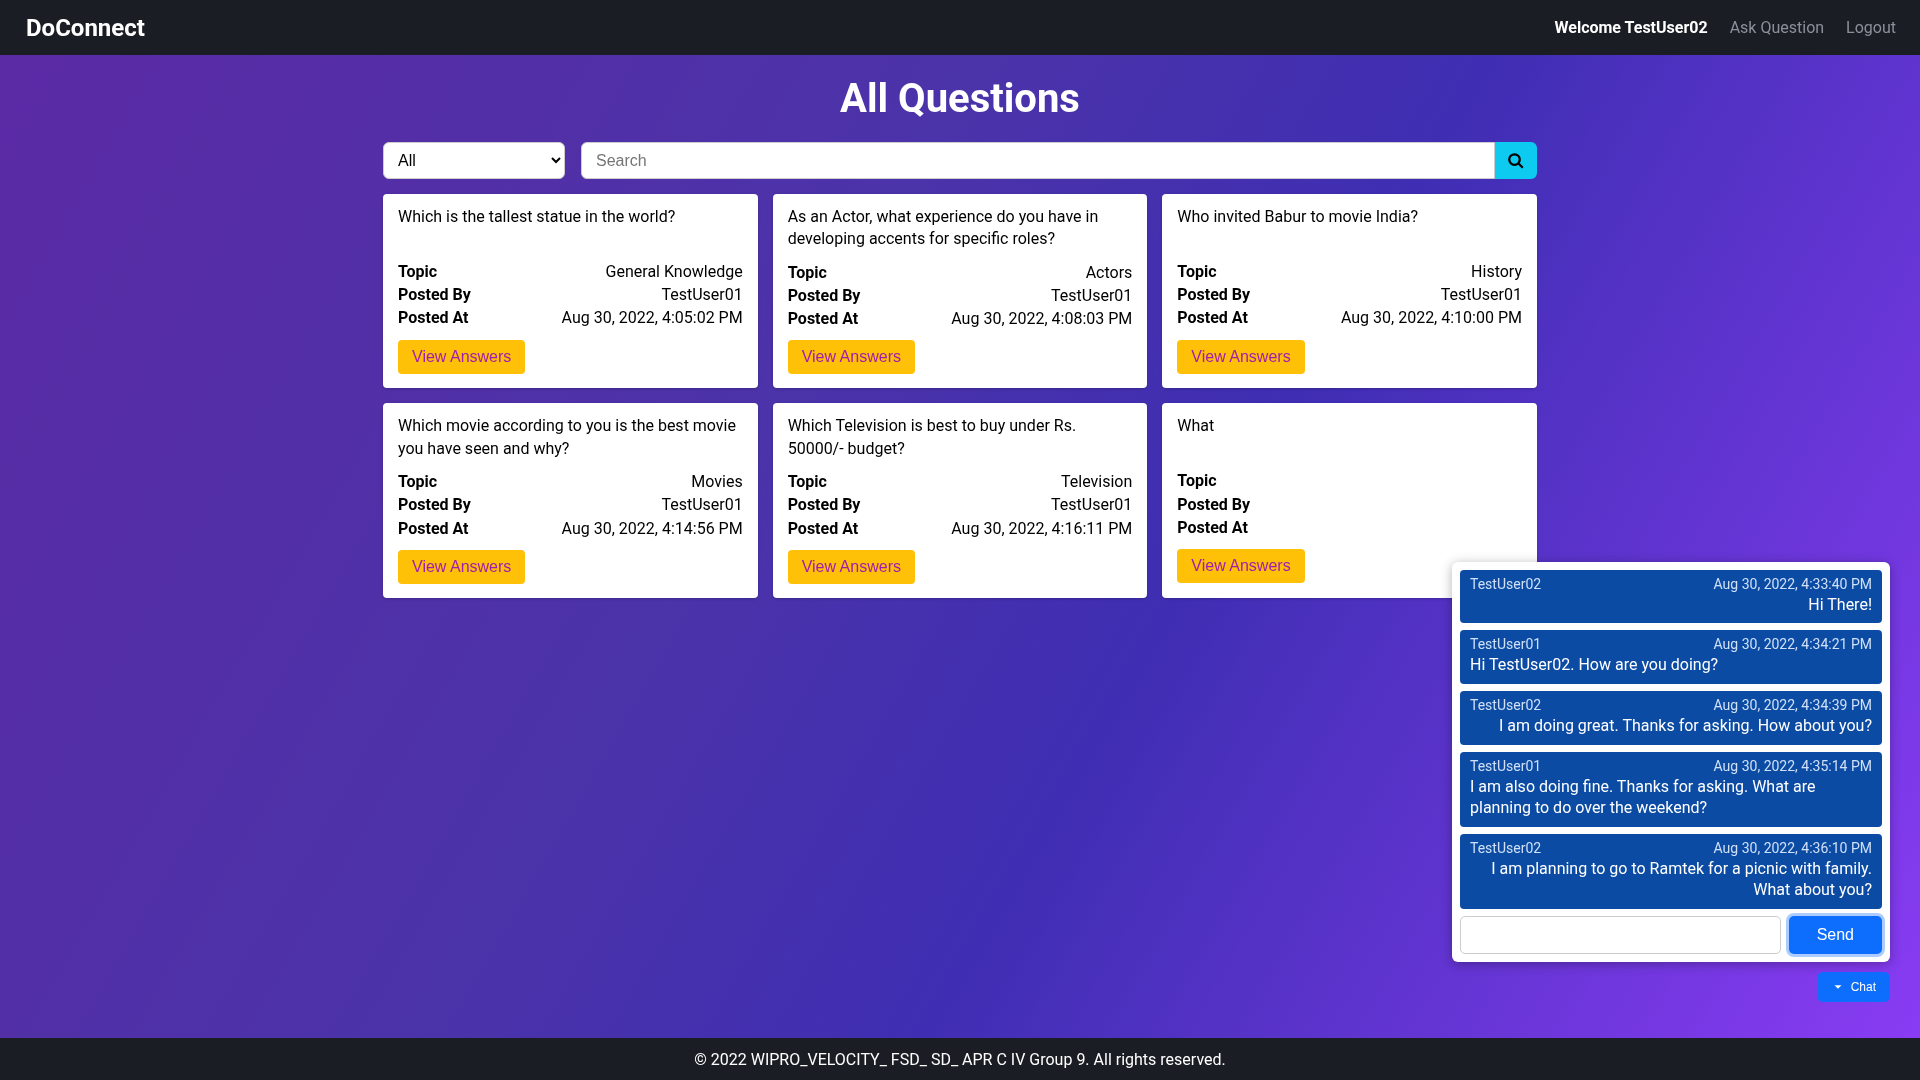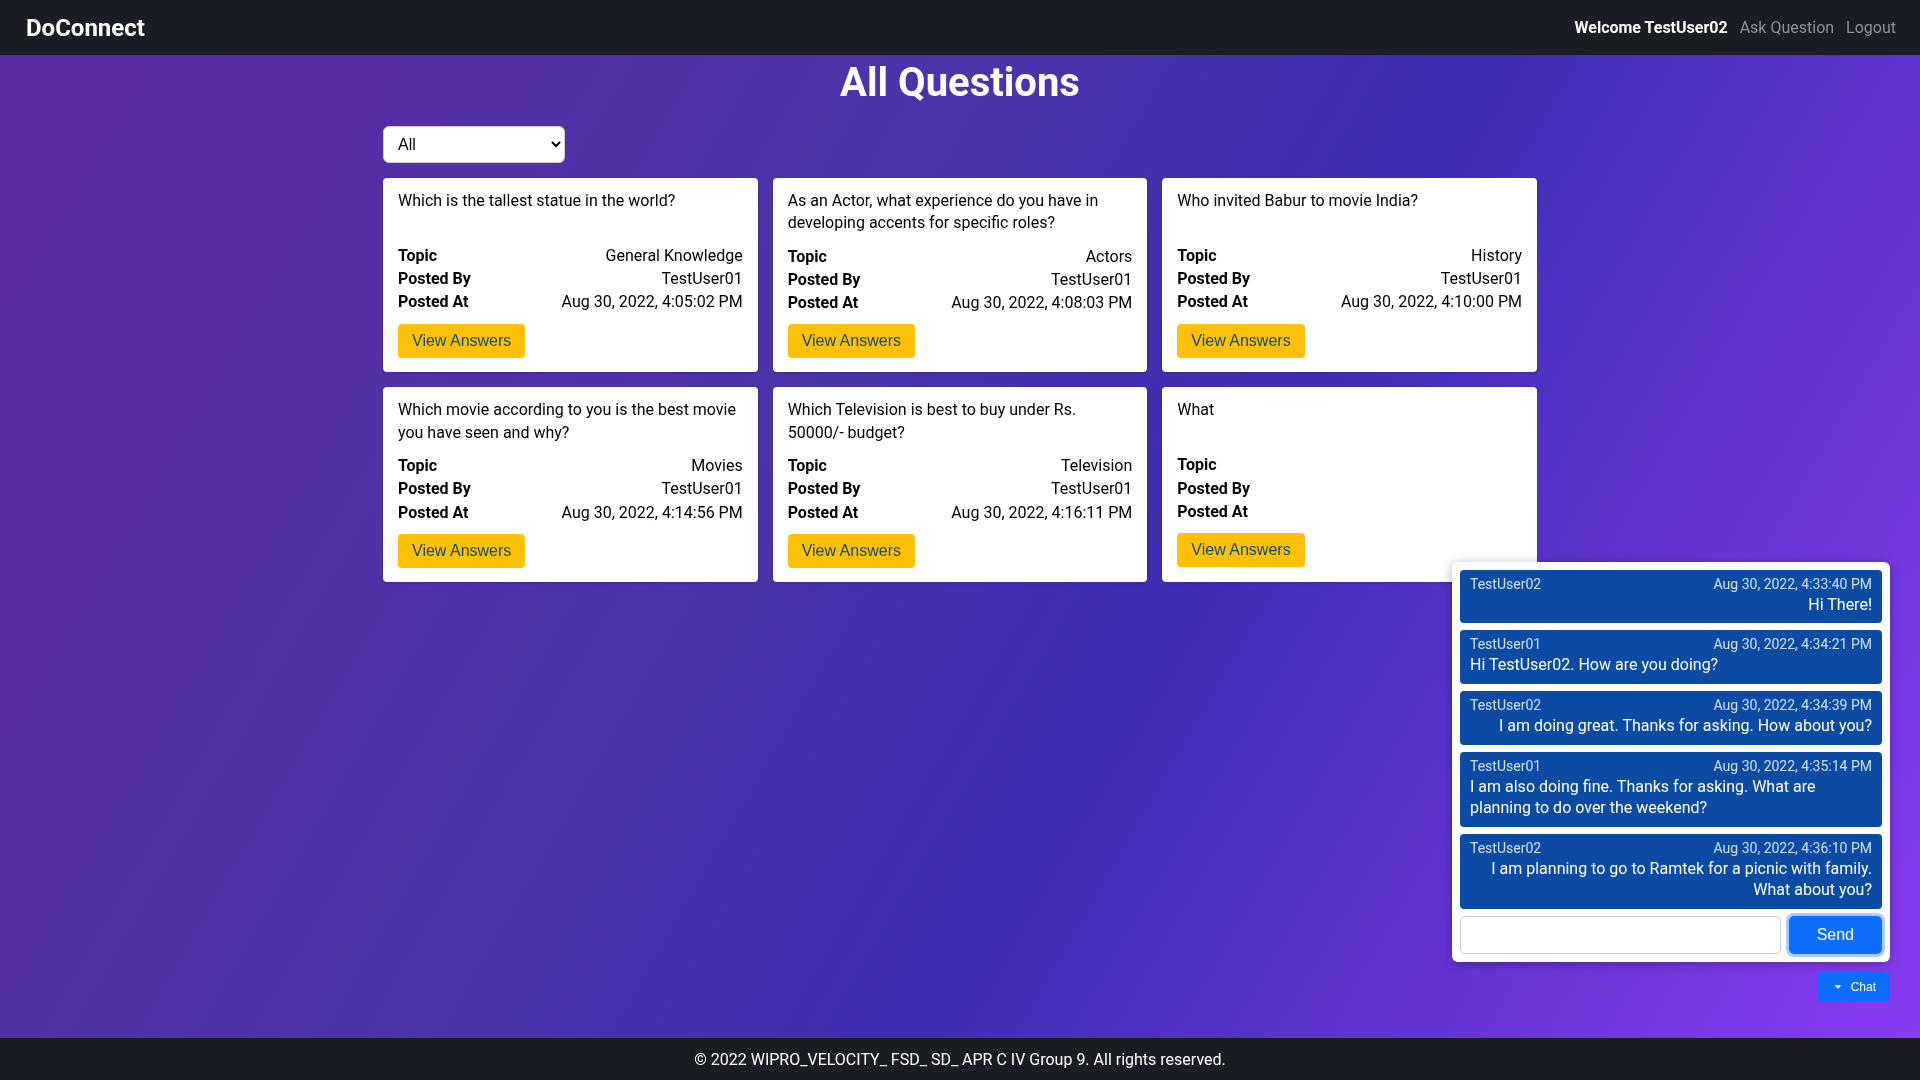"Welcome TestUser02" .nav-right { gap: 12px -> 22px }
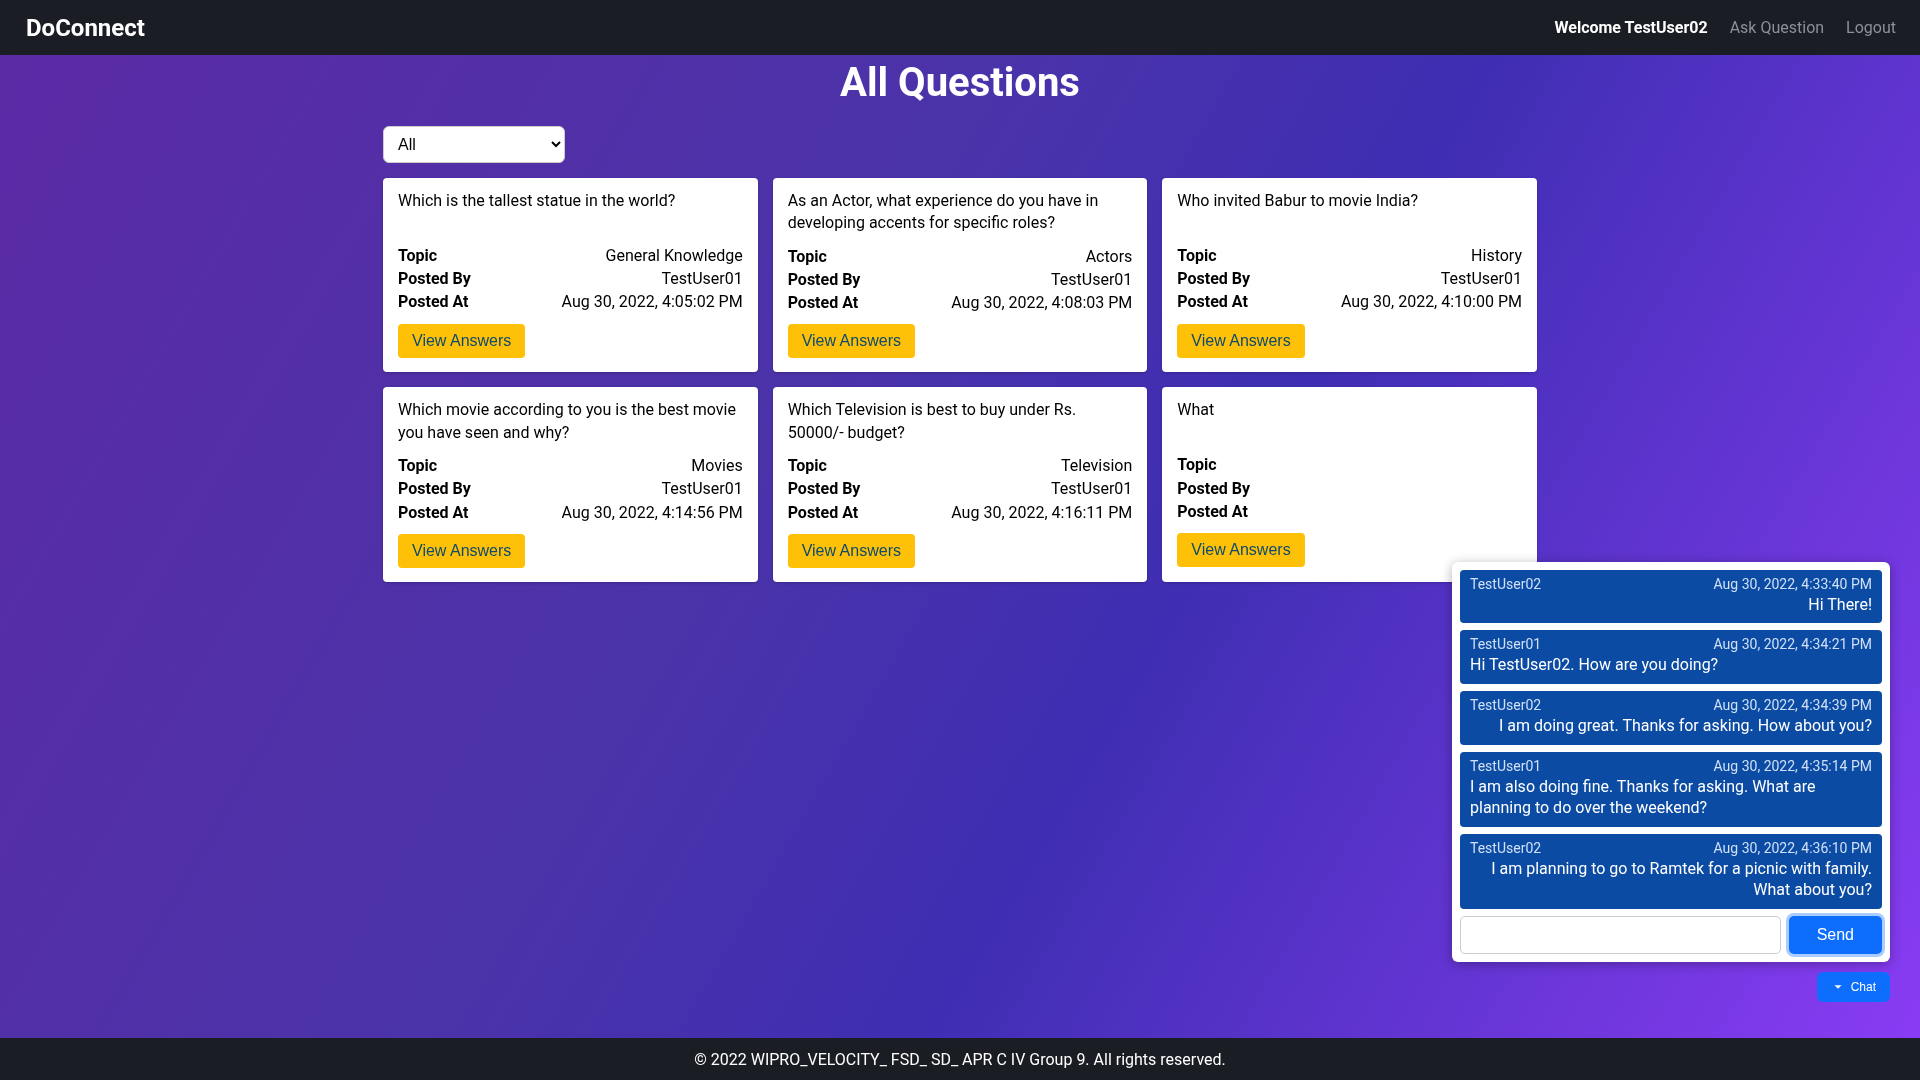"All Questions" .page-title { margin-top: 4px -> 20px }
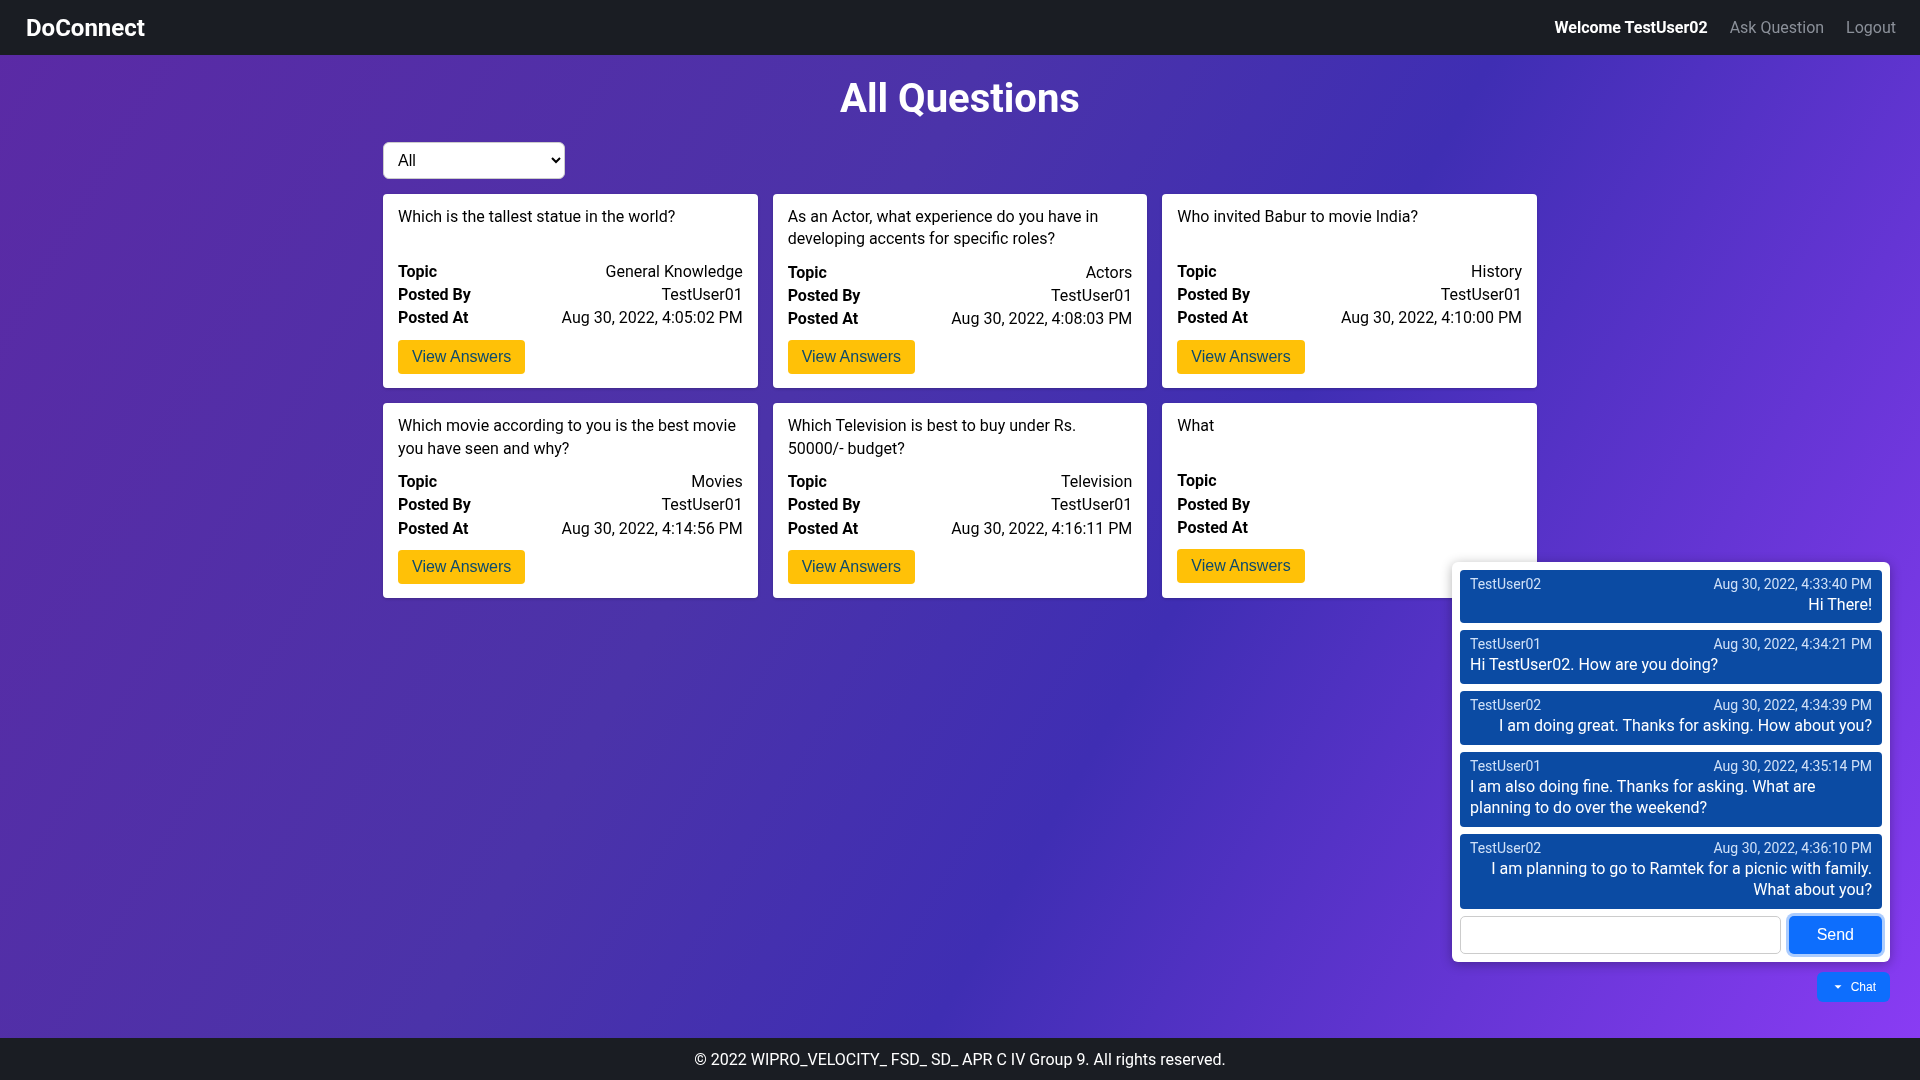"Search" div.search-wrap { html: none -> <div> <input> <button> <svg> <circle></circle> <line></line> </svg> </button> </div> }
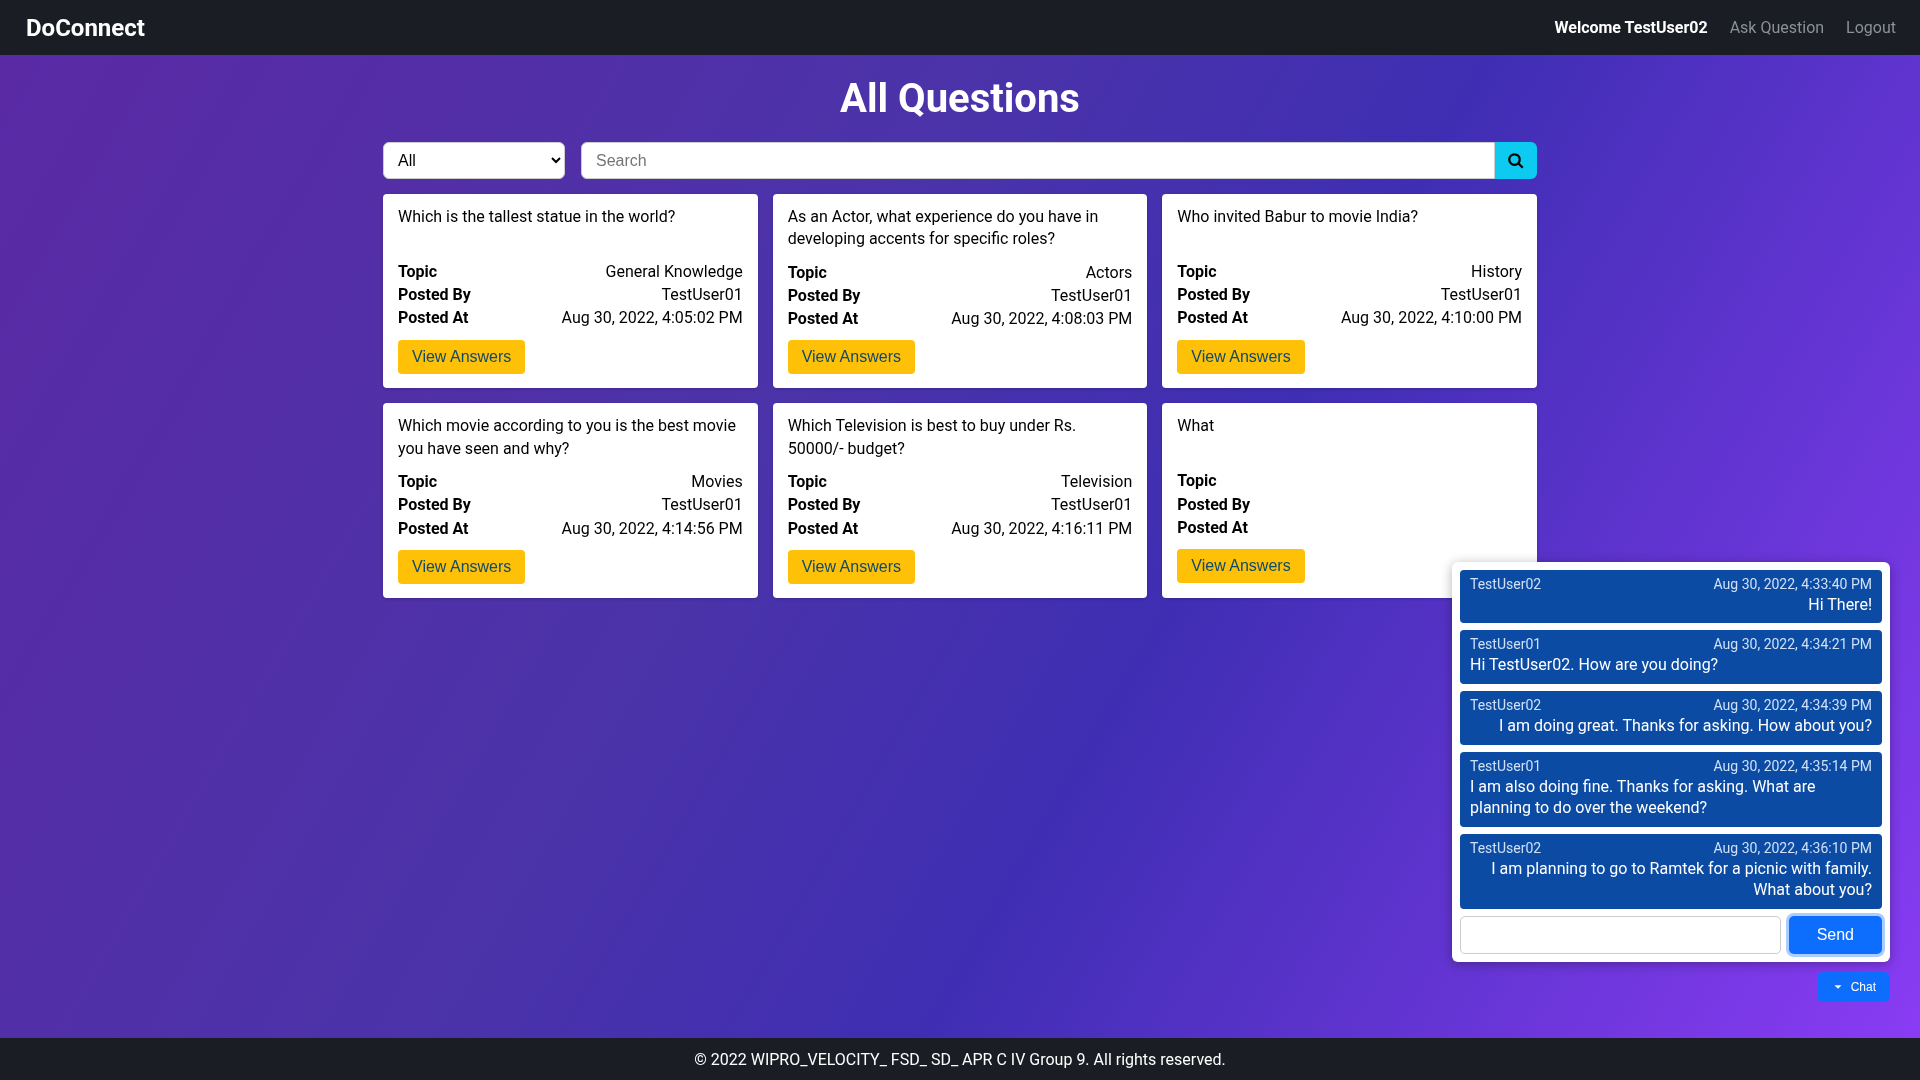"View Answers" .view-btn { color: #0c4a6e -> #a21caf }
